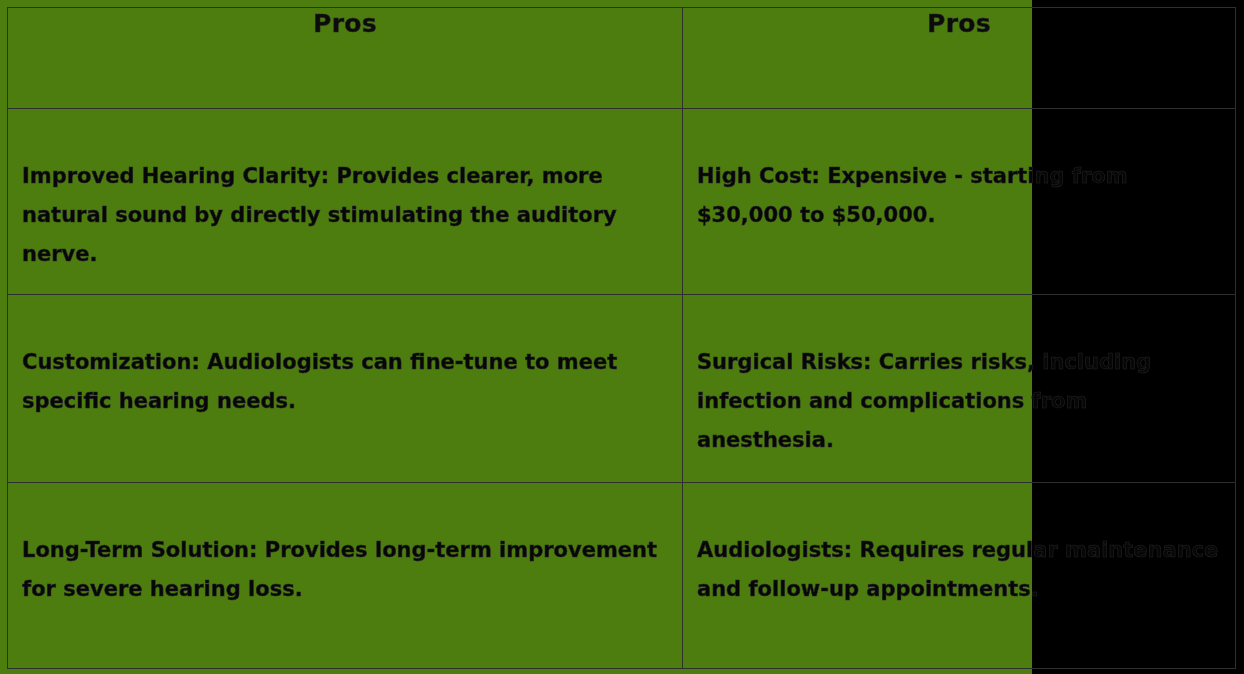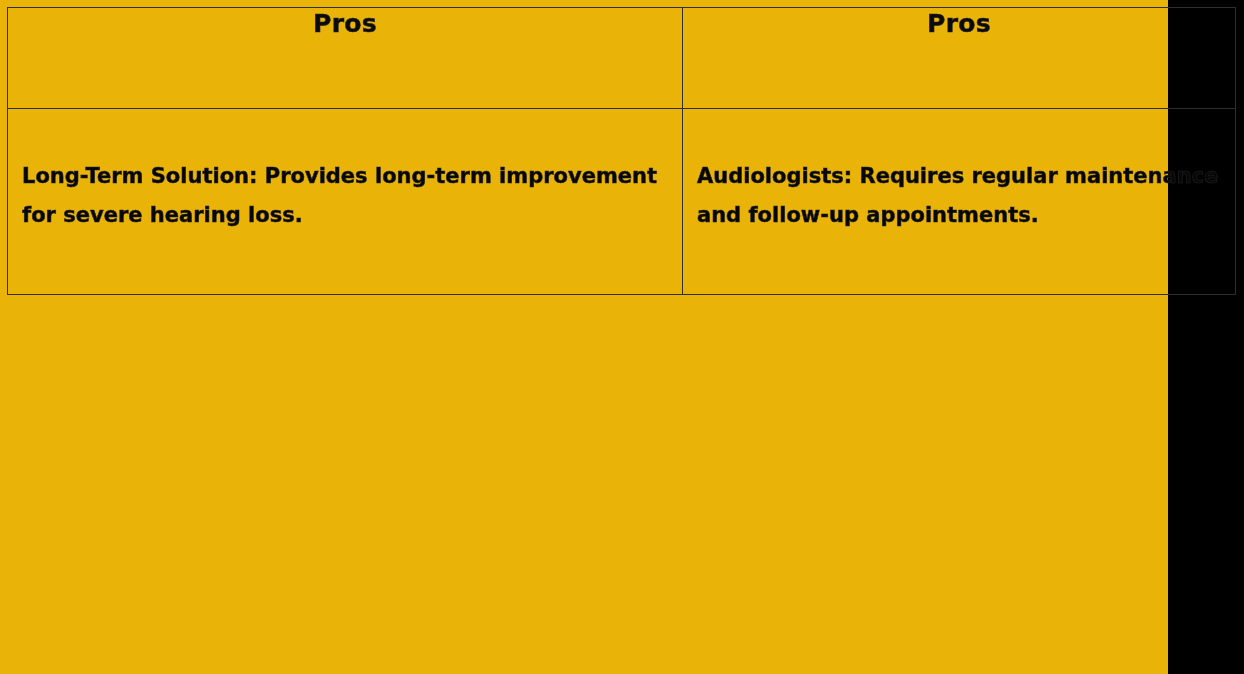"Pros" .page { background: #eab308 -> #4d7c0f; width: 1168px -> 1032px }
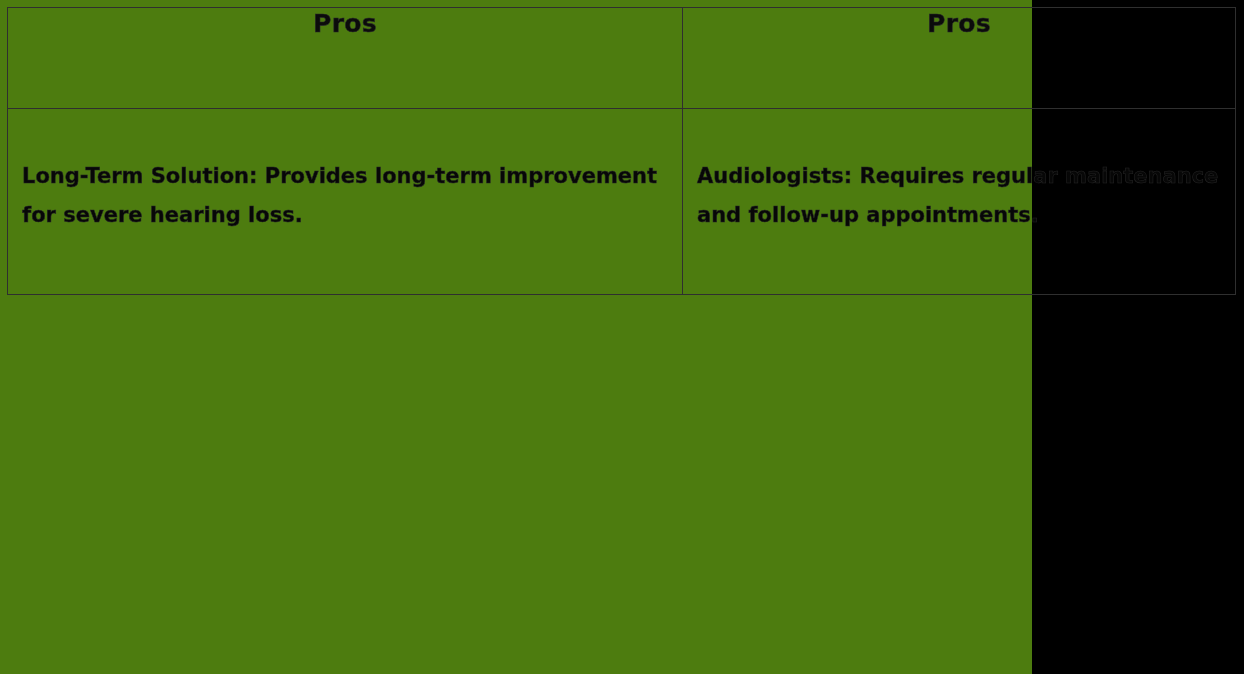"Improved Hearing Clarity: Provides" tr.row-1 { html: none -> <tr> <td> <span>Improved Hearing Clarity:</span><span> Provides clearer, more natural sound by directly stimulating the auditory nerve.</span> </td> <td> <span>High Cost:</span><span> Expensive - starting from $30,000 to $50,000.</span> </td> </tr> }
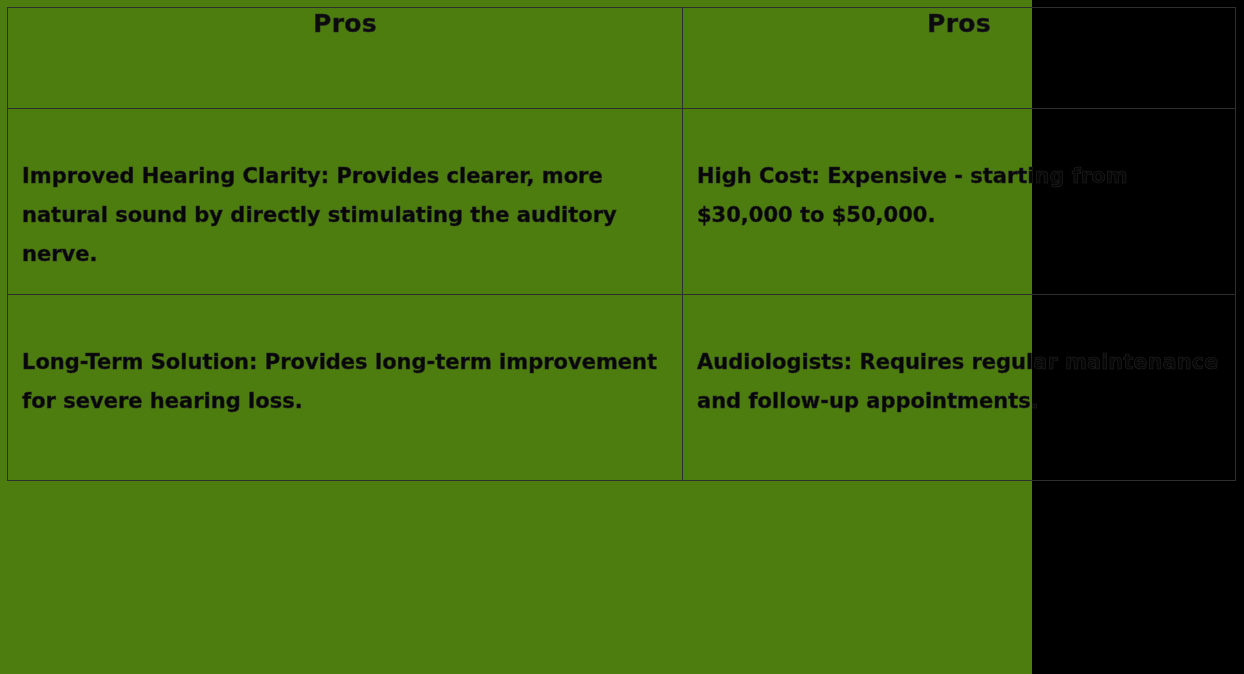"Customization: Audiologists can" tr.row-2 { html: none -> <tr> <td> <span>Customization:</span><span> Audiologists can fine-tune to meet specific hearing needs.</span> </td> <td> <span>Surgical Risks:</span><span> Carries risks, including infection and complications from anesthesia.</span> </td> </tr> }
